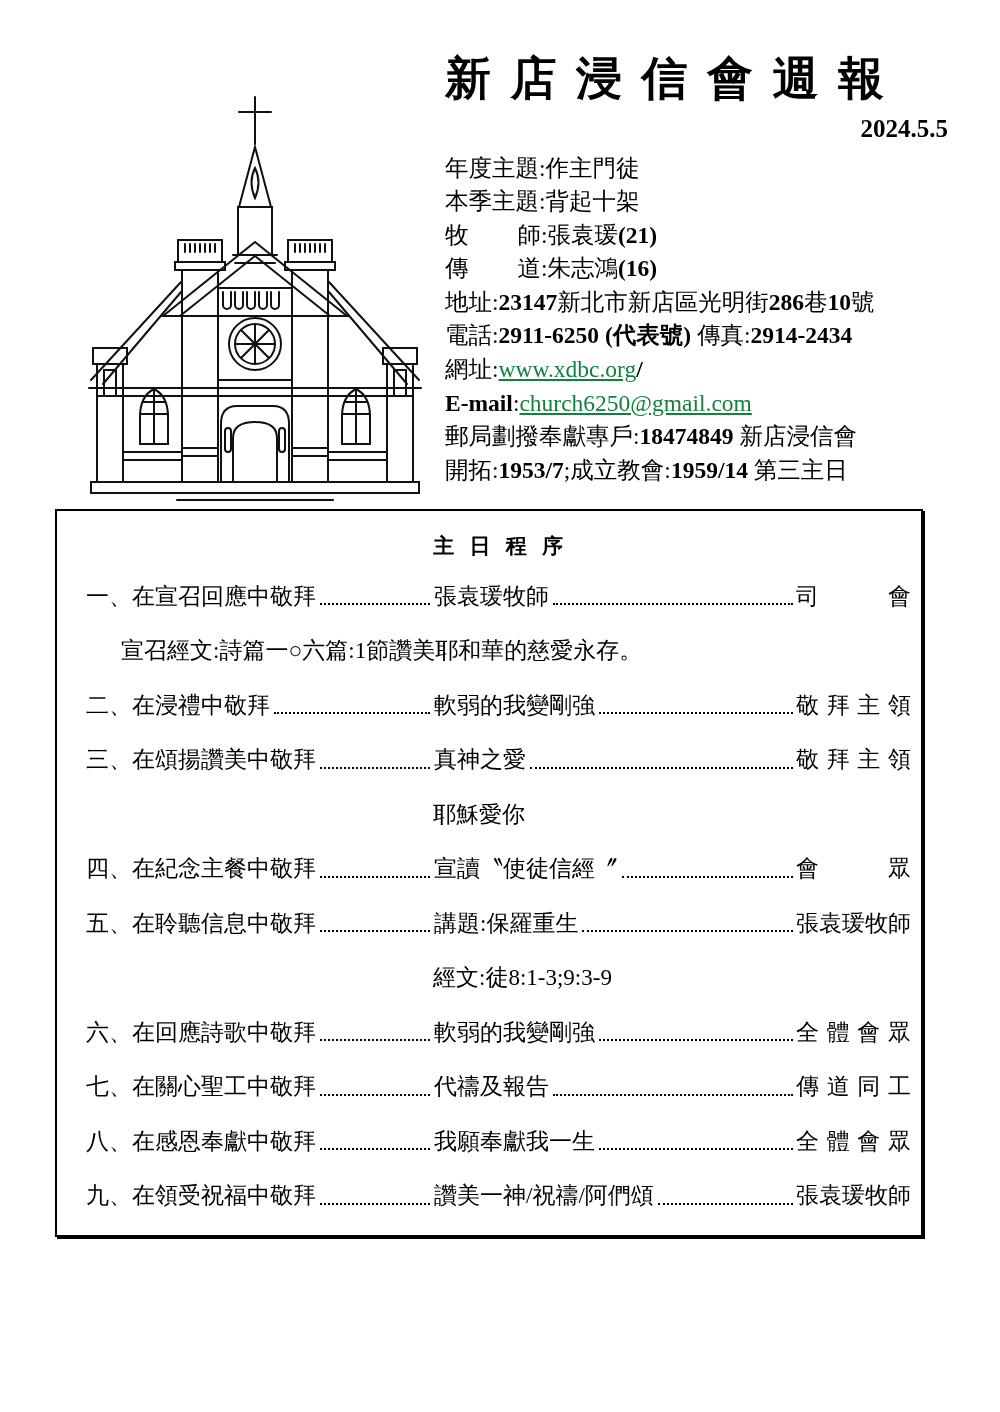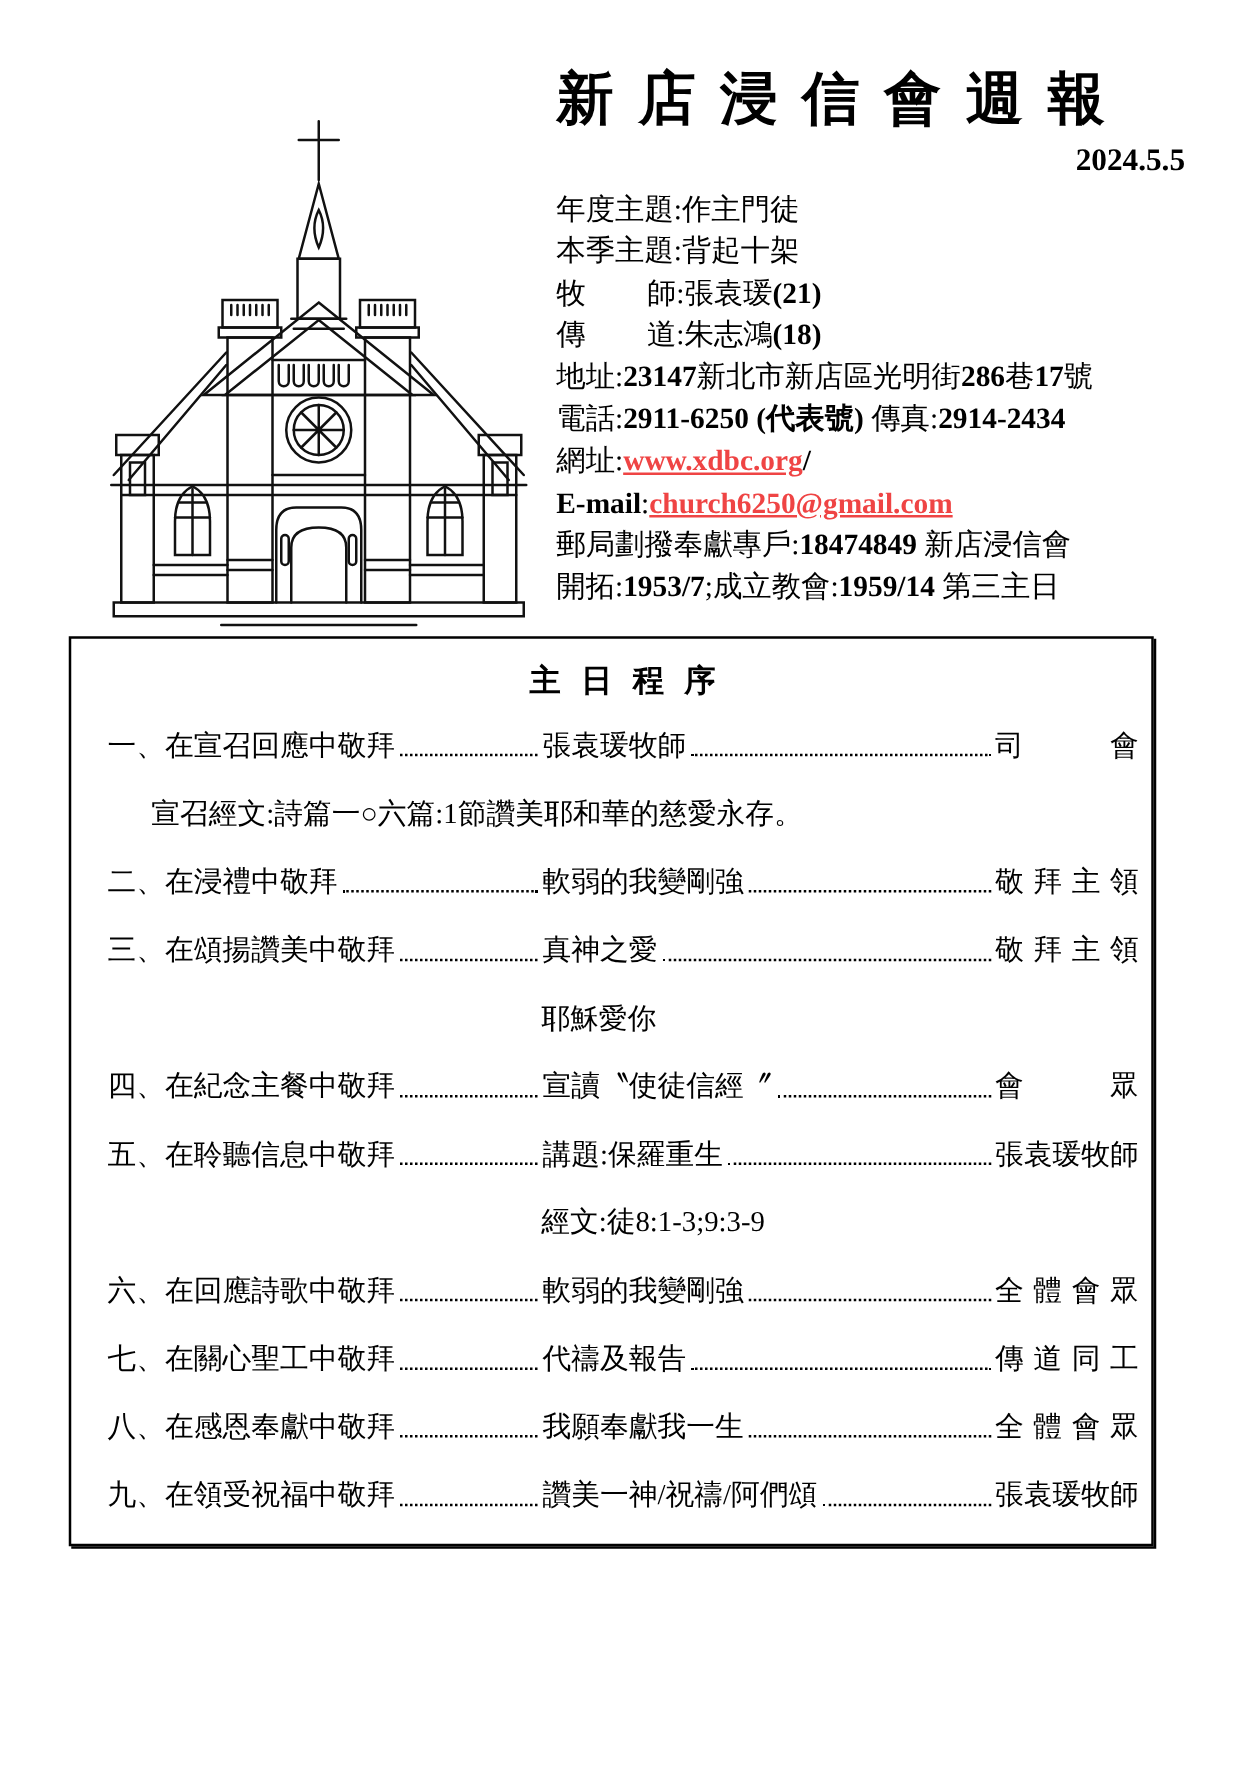"(18)" span.seg-bold { text: 18 -> 16 }
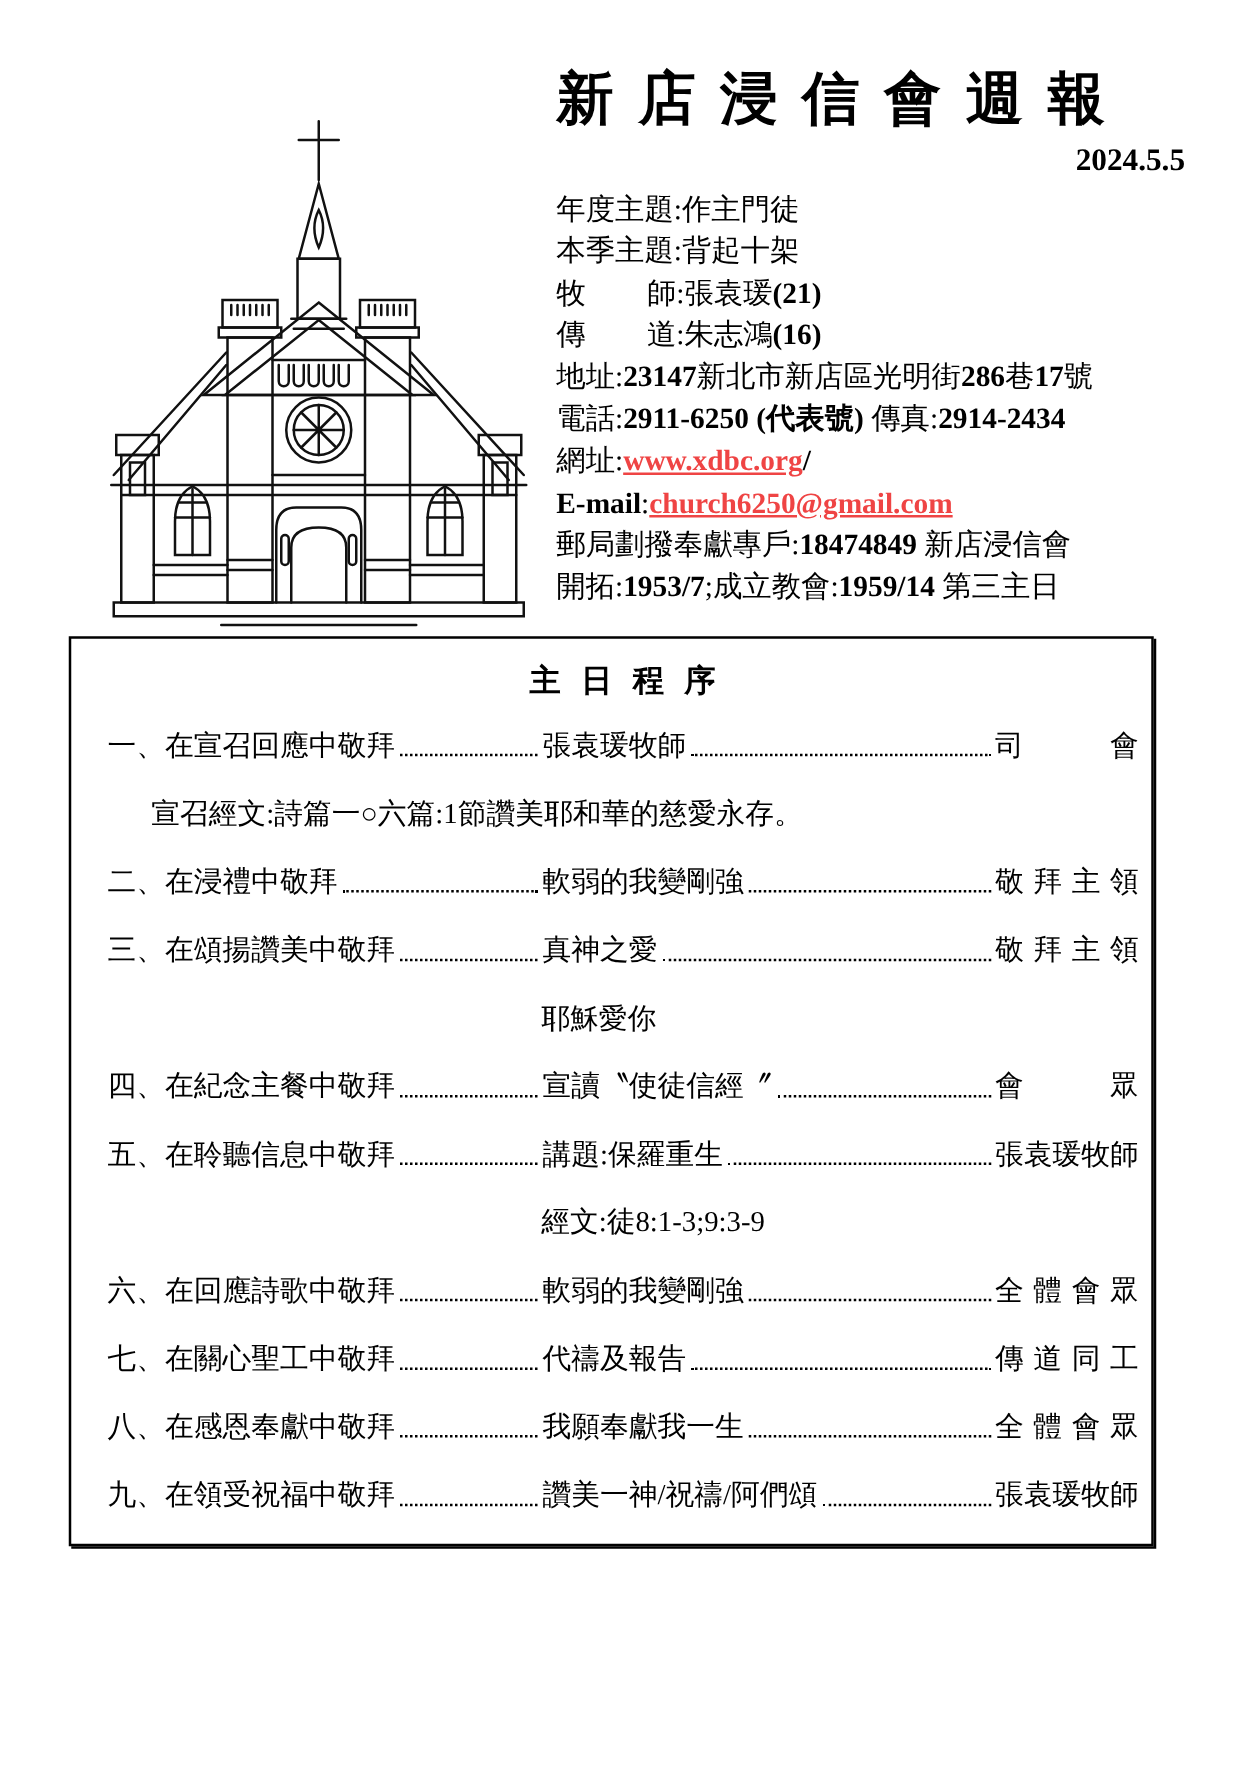"17" span.seg-bold { text: 17 -> 10 }
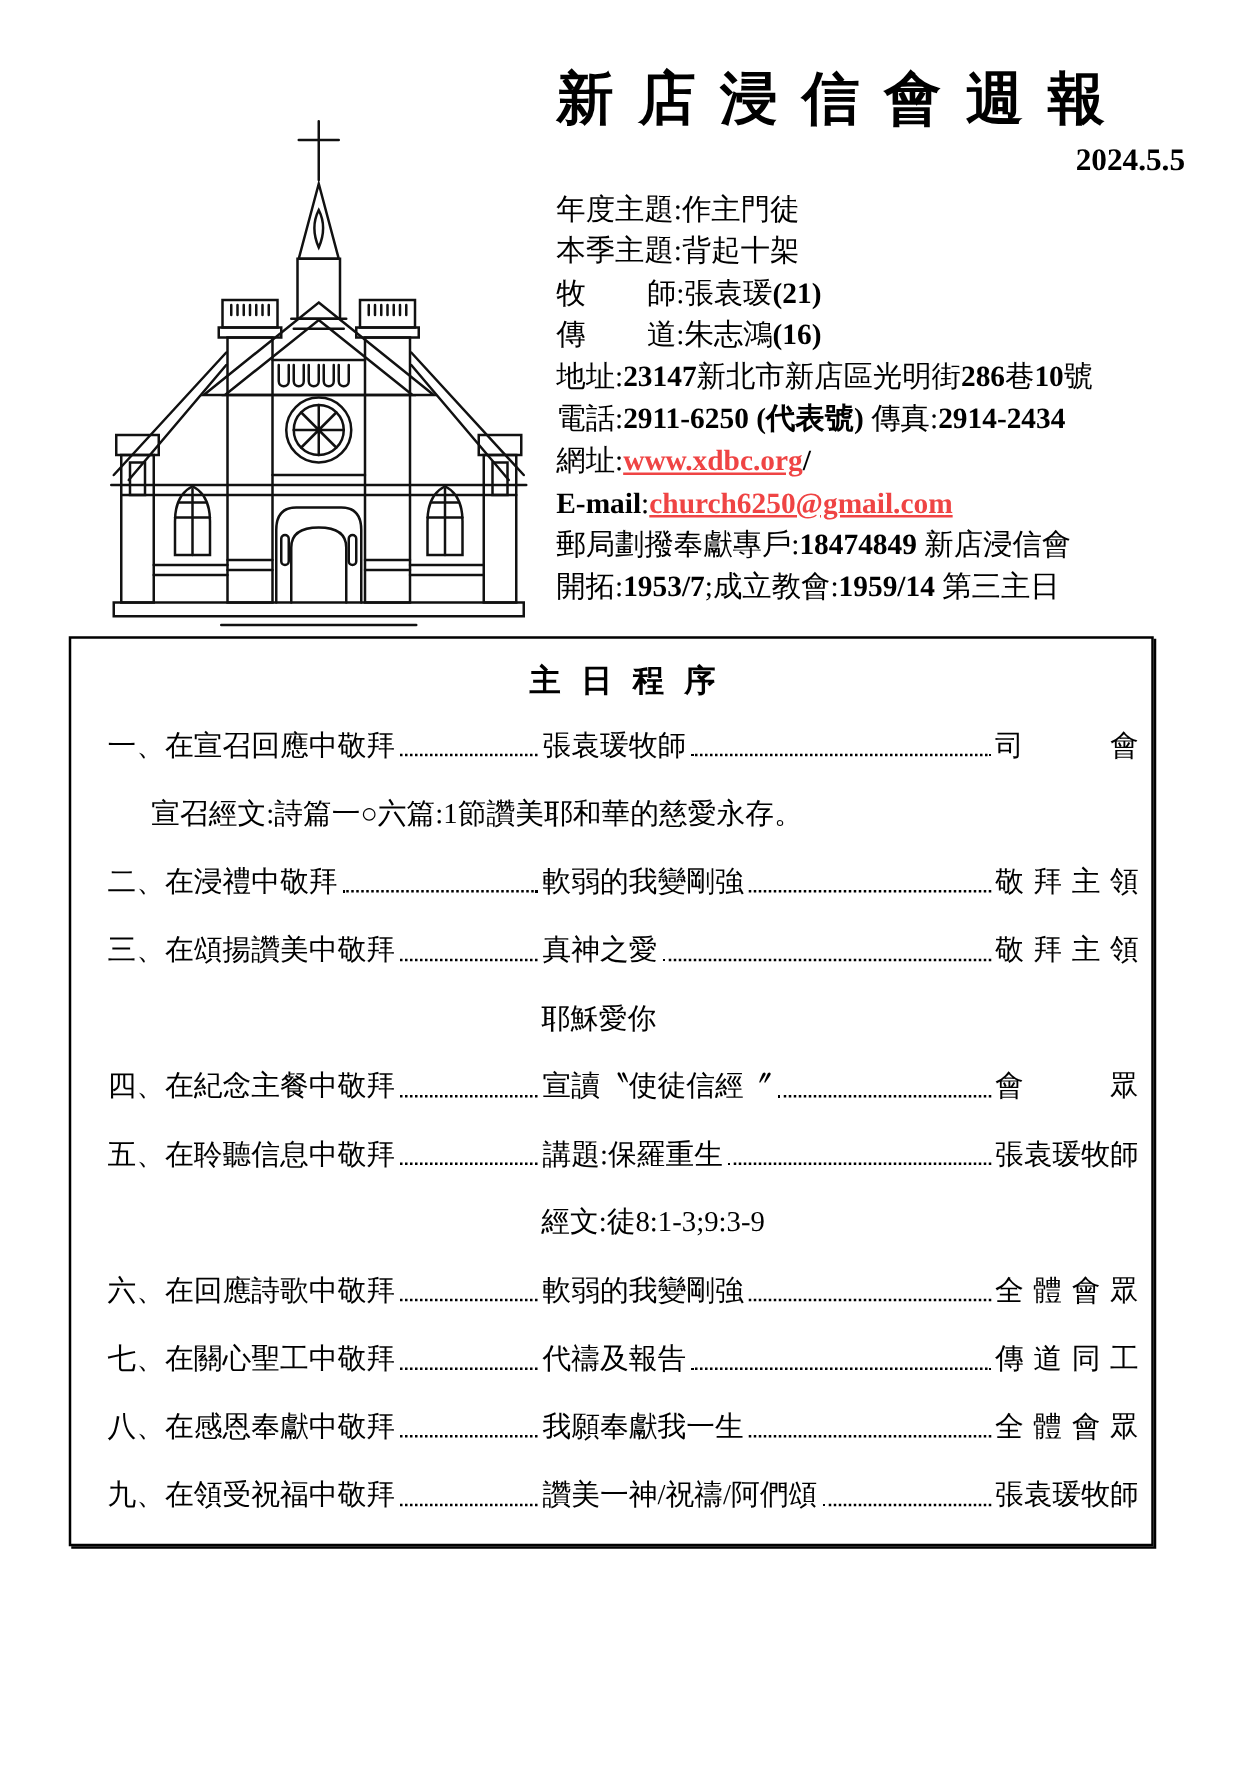"www.xdbc.org" .seg-link { color: #ef4444 -> #15803d; font-weight: bold -> normal }
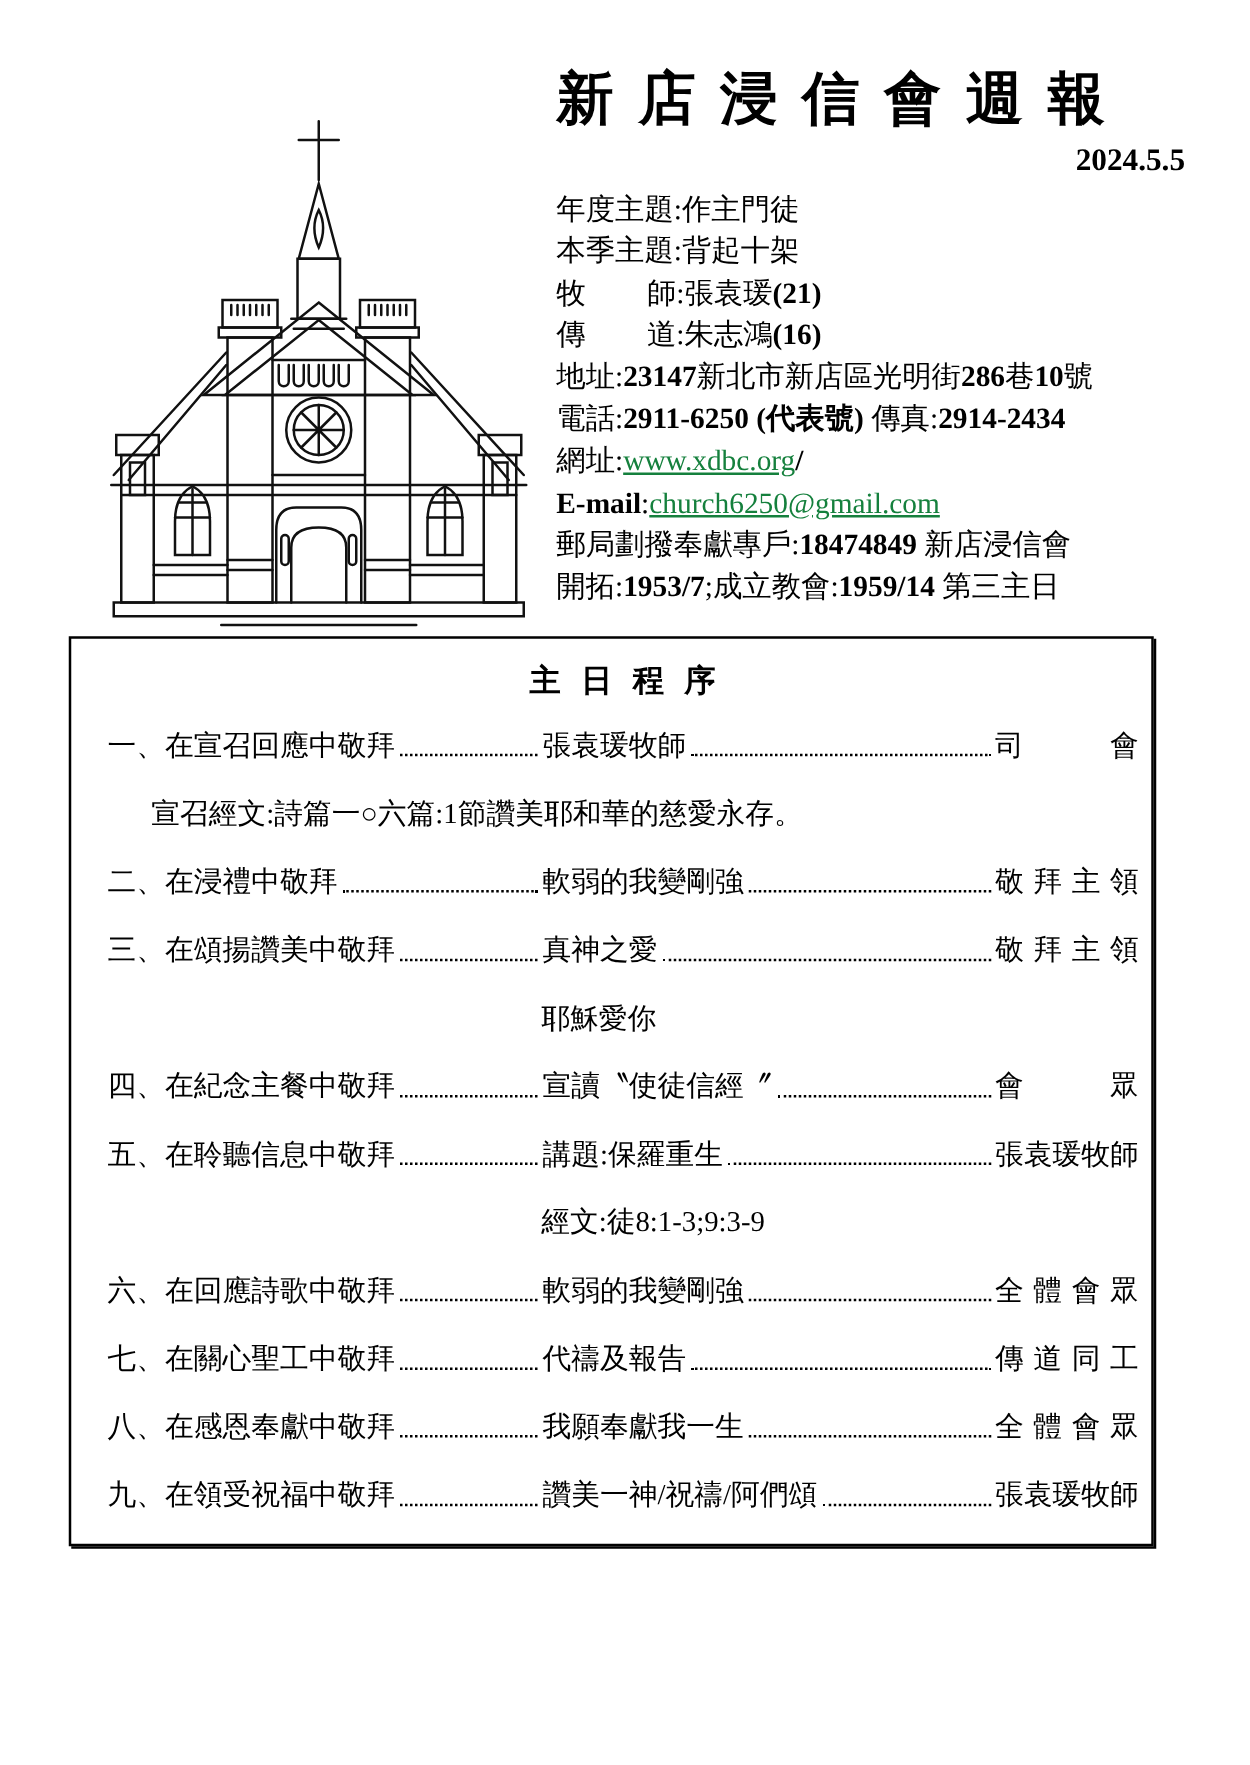"主 日 程 序" .program-title { font-size: 25px -> 21px }
